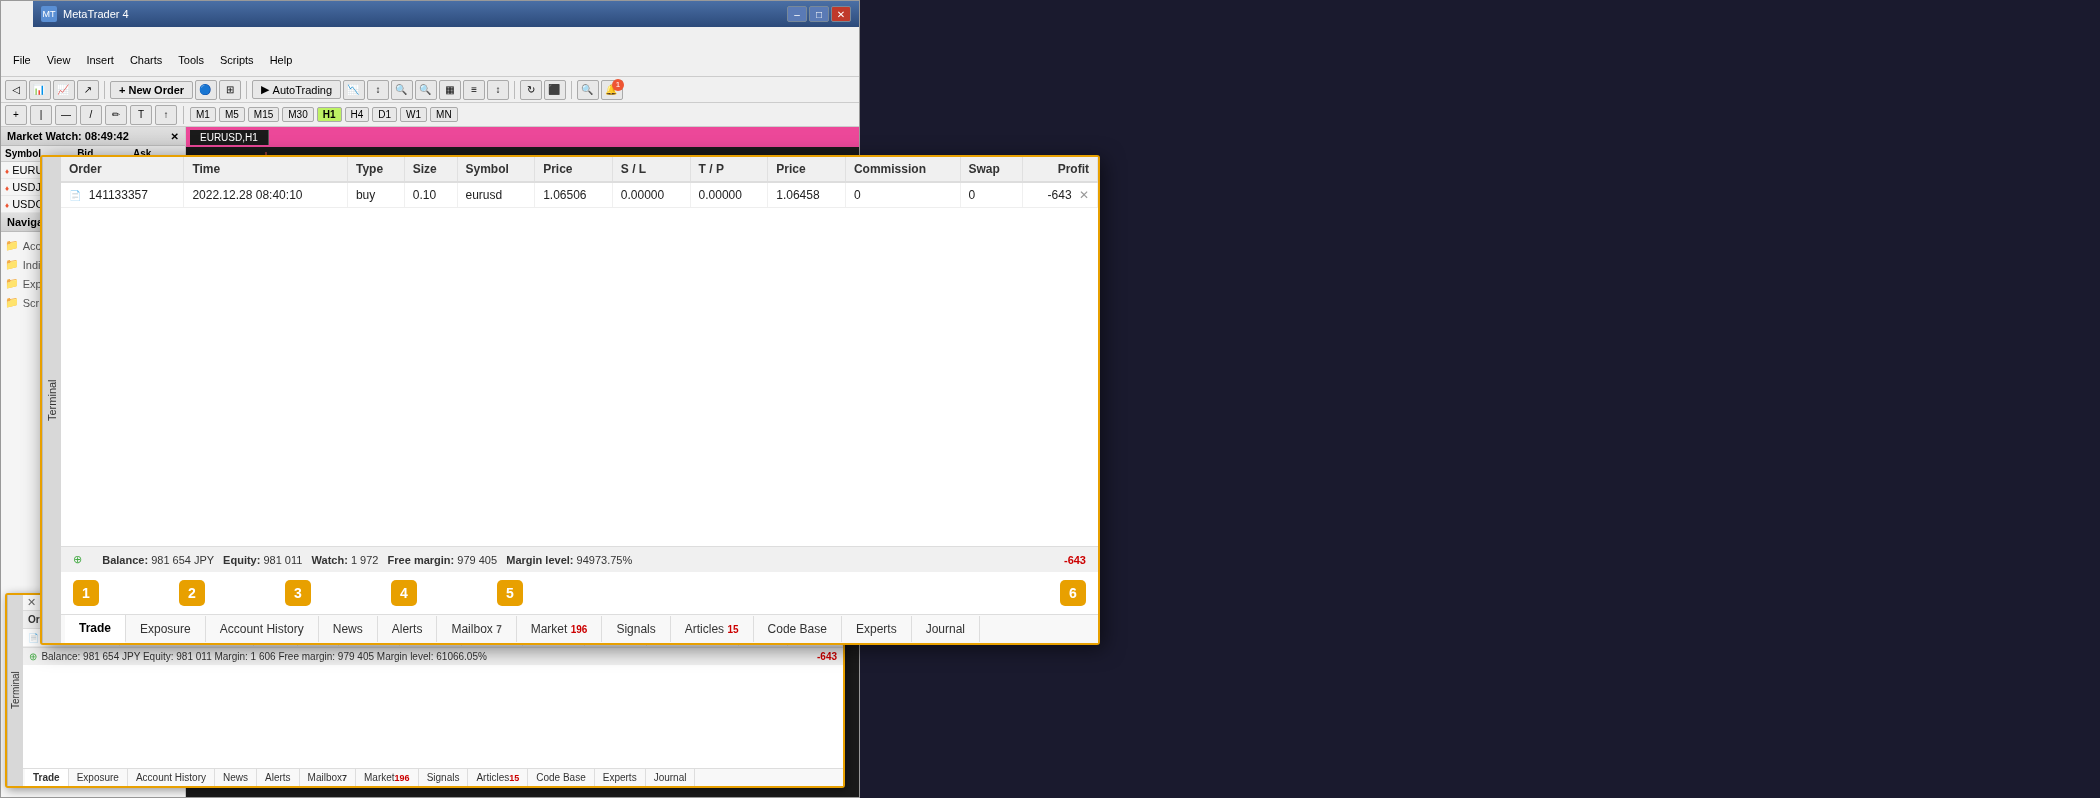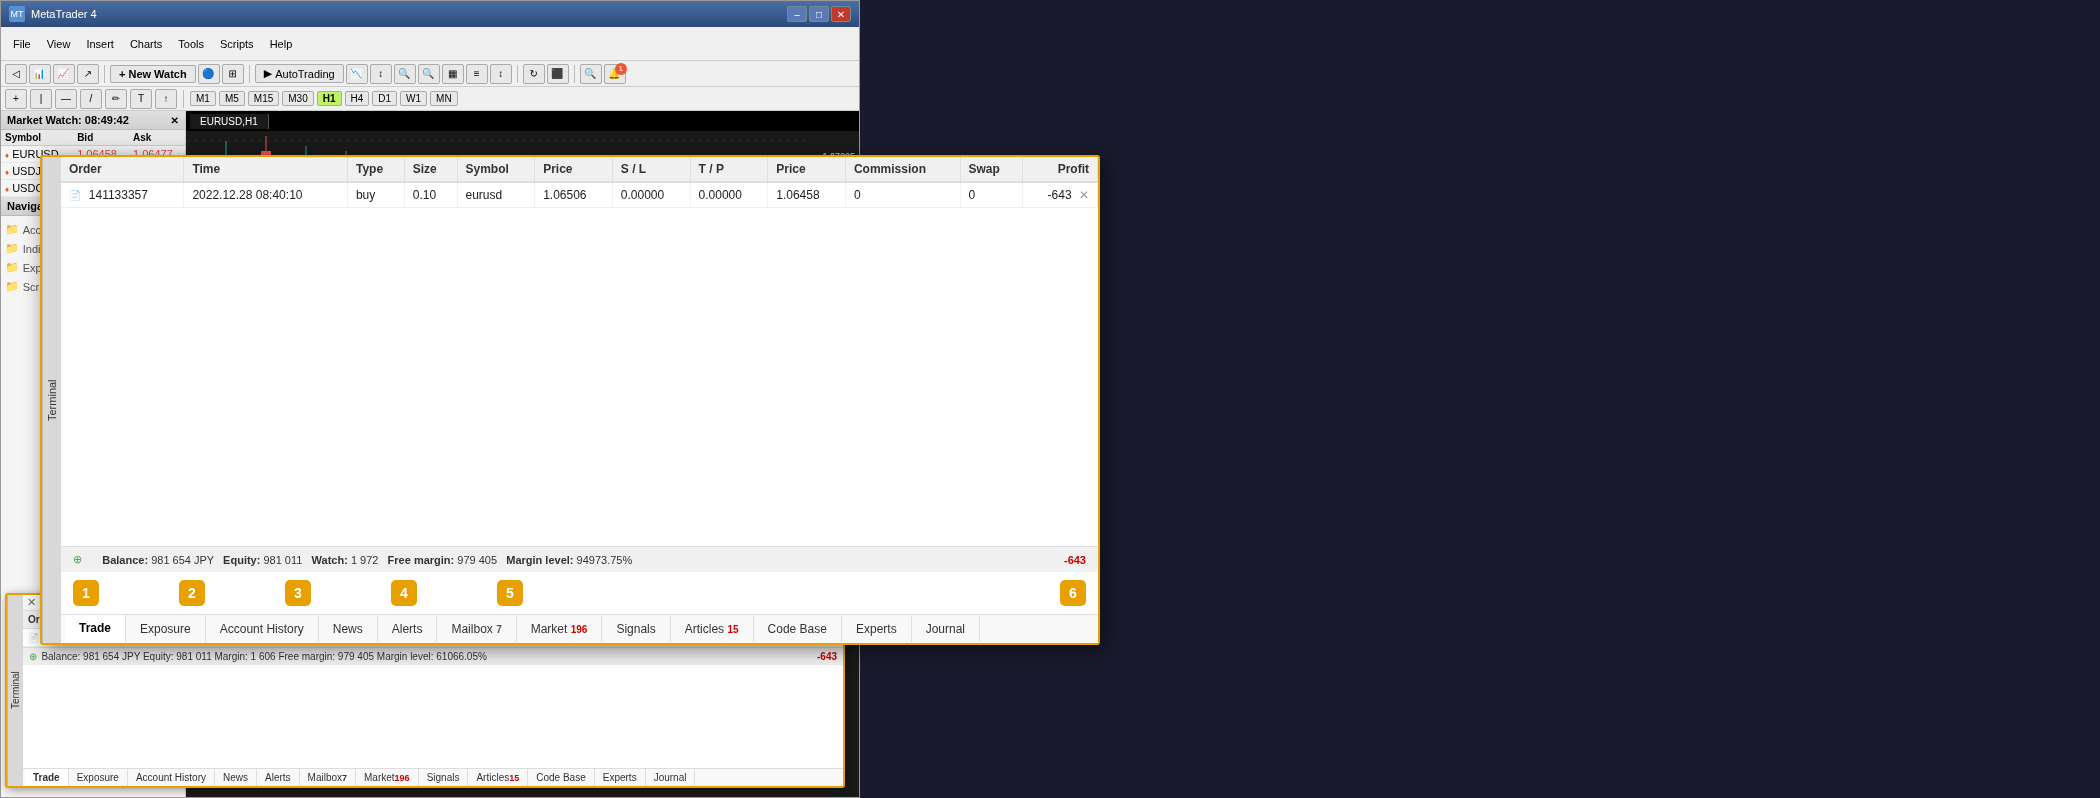"MT" .title-bar { margin-left: none -> 32px }
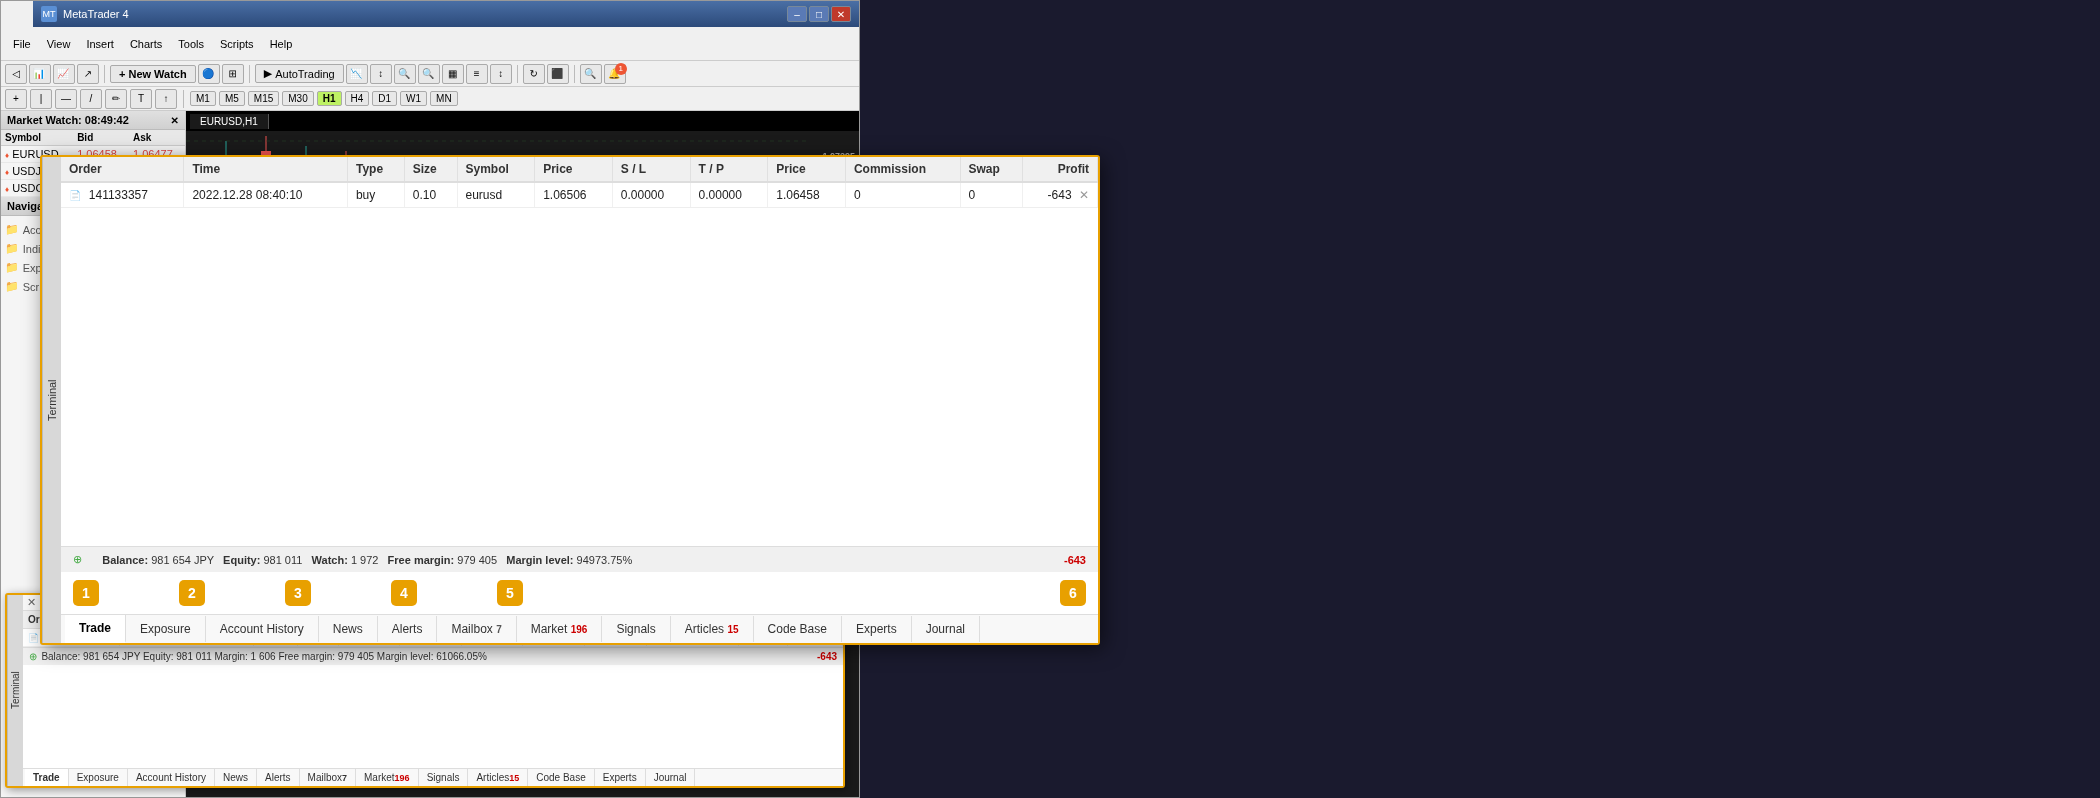"File" .menu-bar { margin-top: none -> 16px }
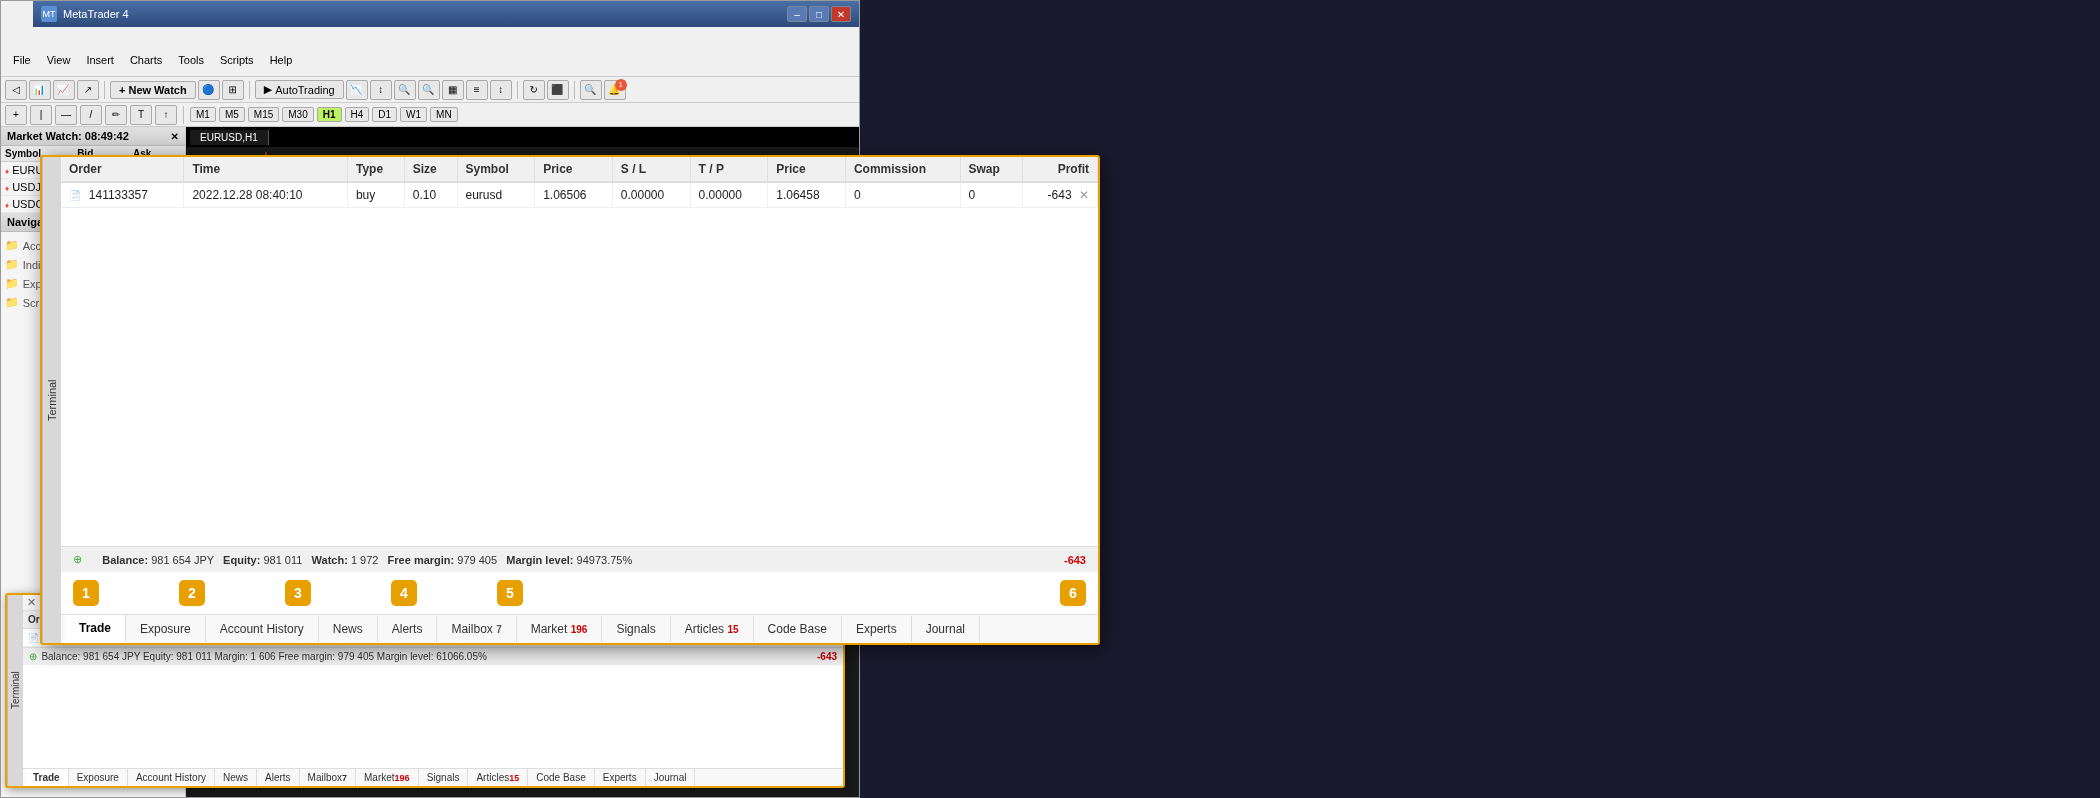"New Watch" span { text: Watch -> Order }
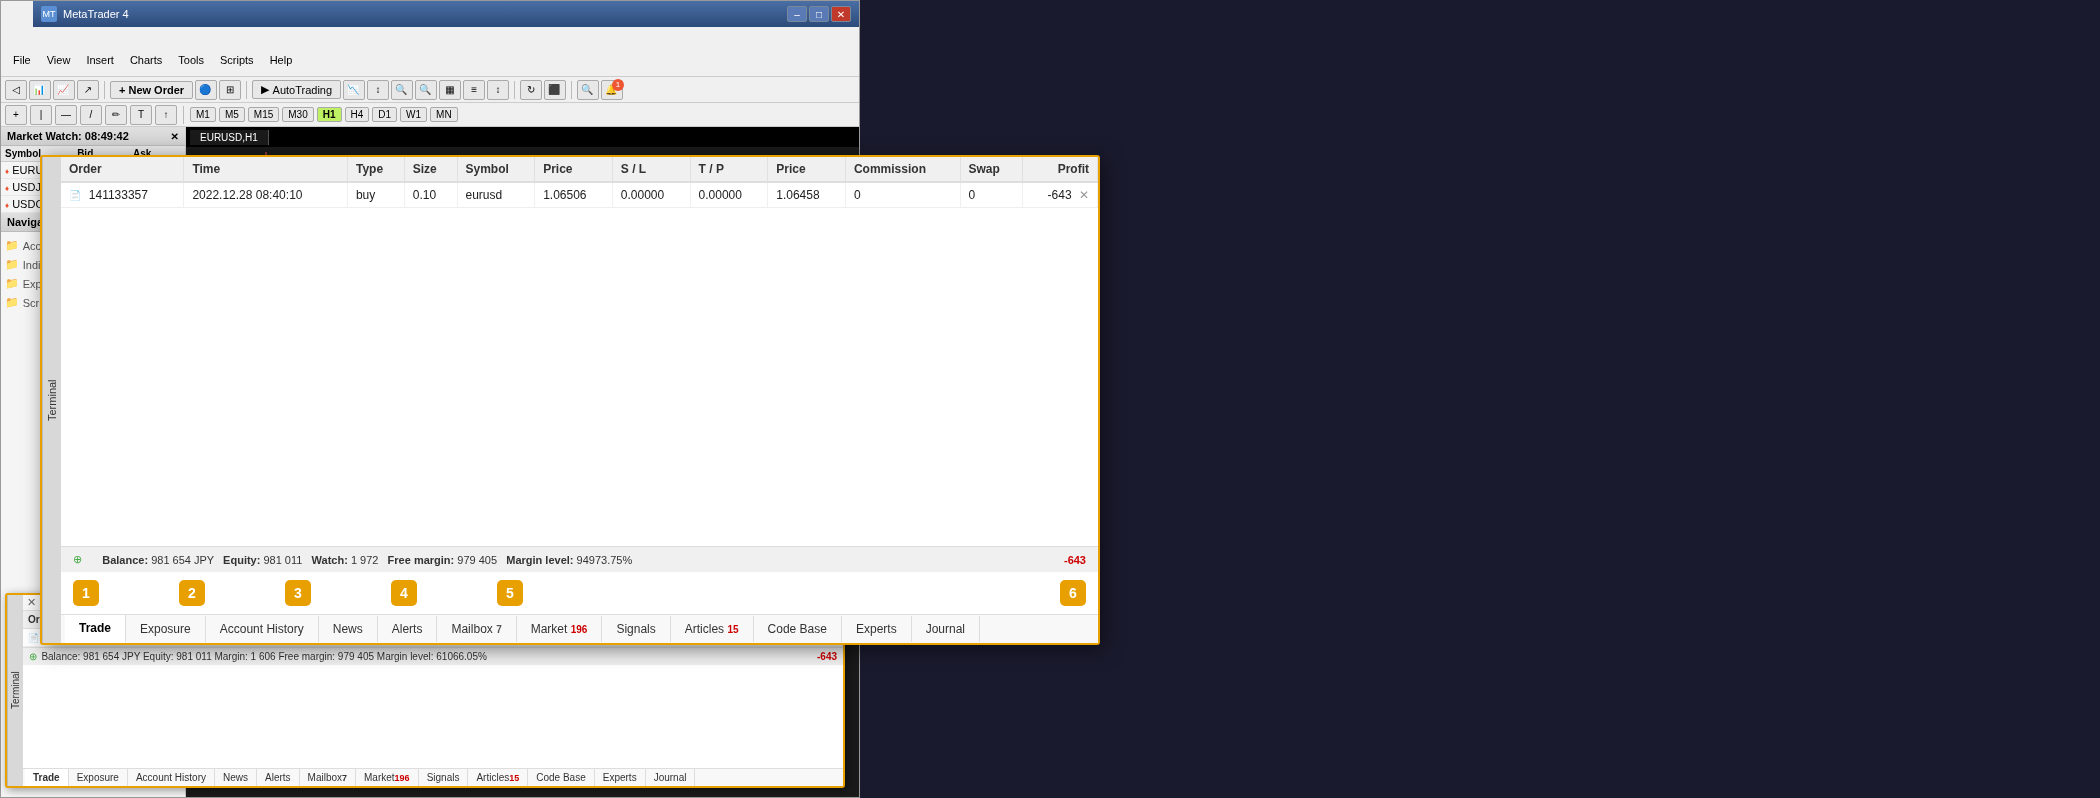"EURUSD,H1" .chart-tab-bar { background: #000000 -> #ec4899 }
